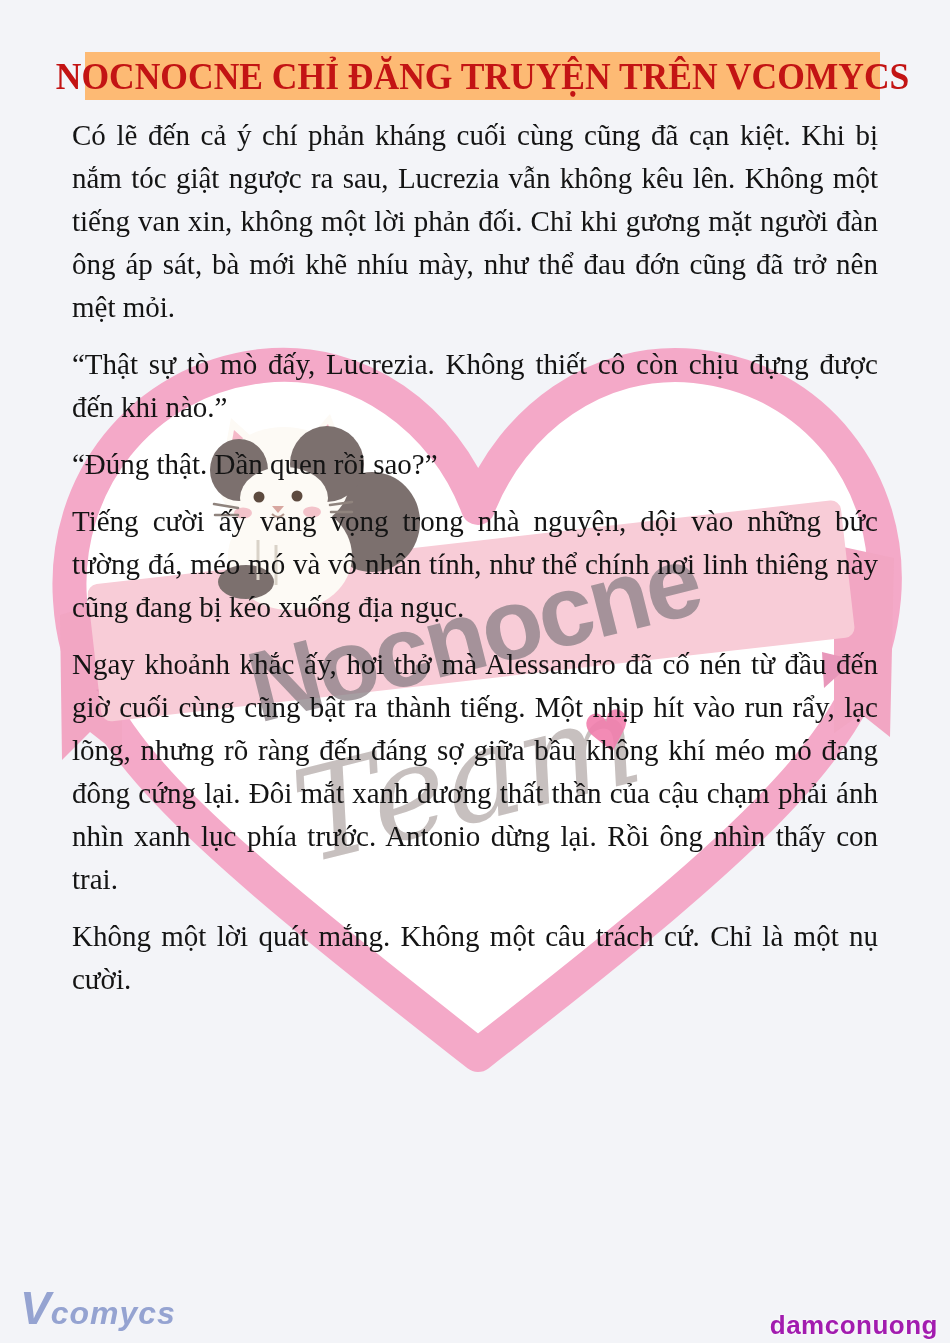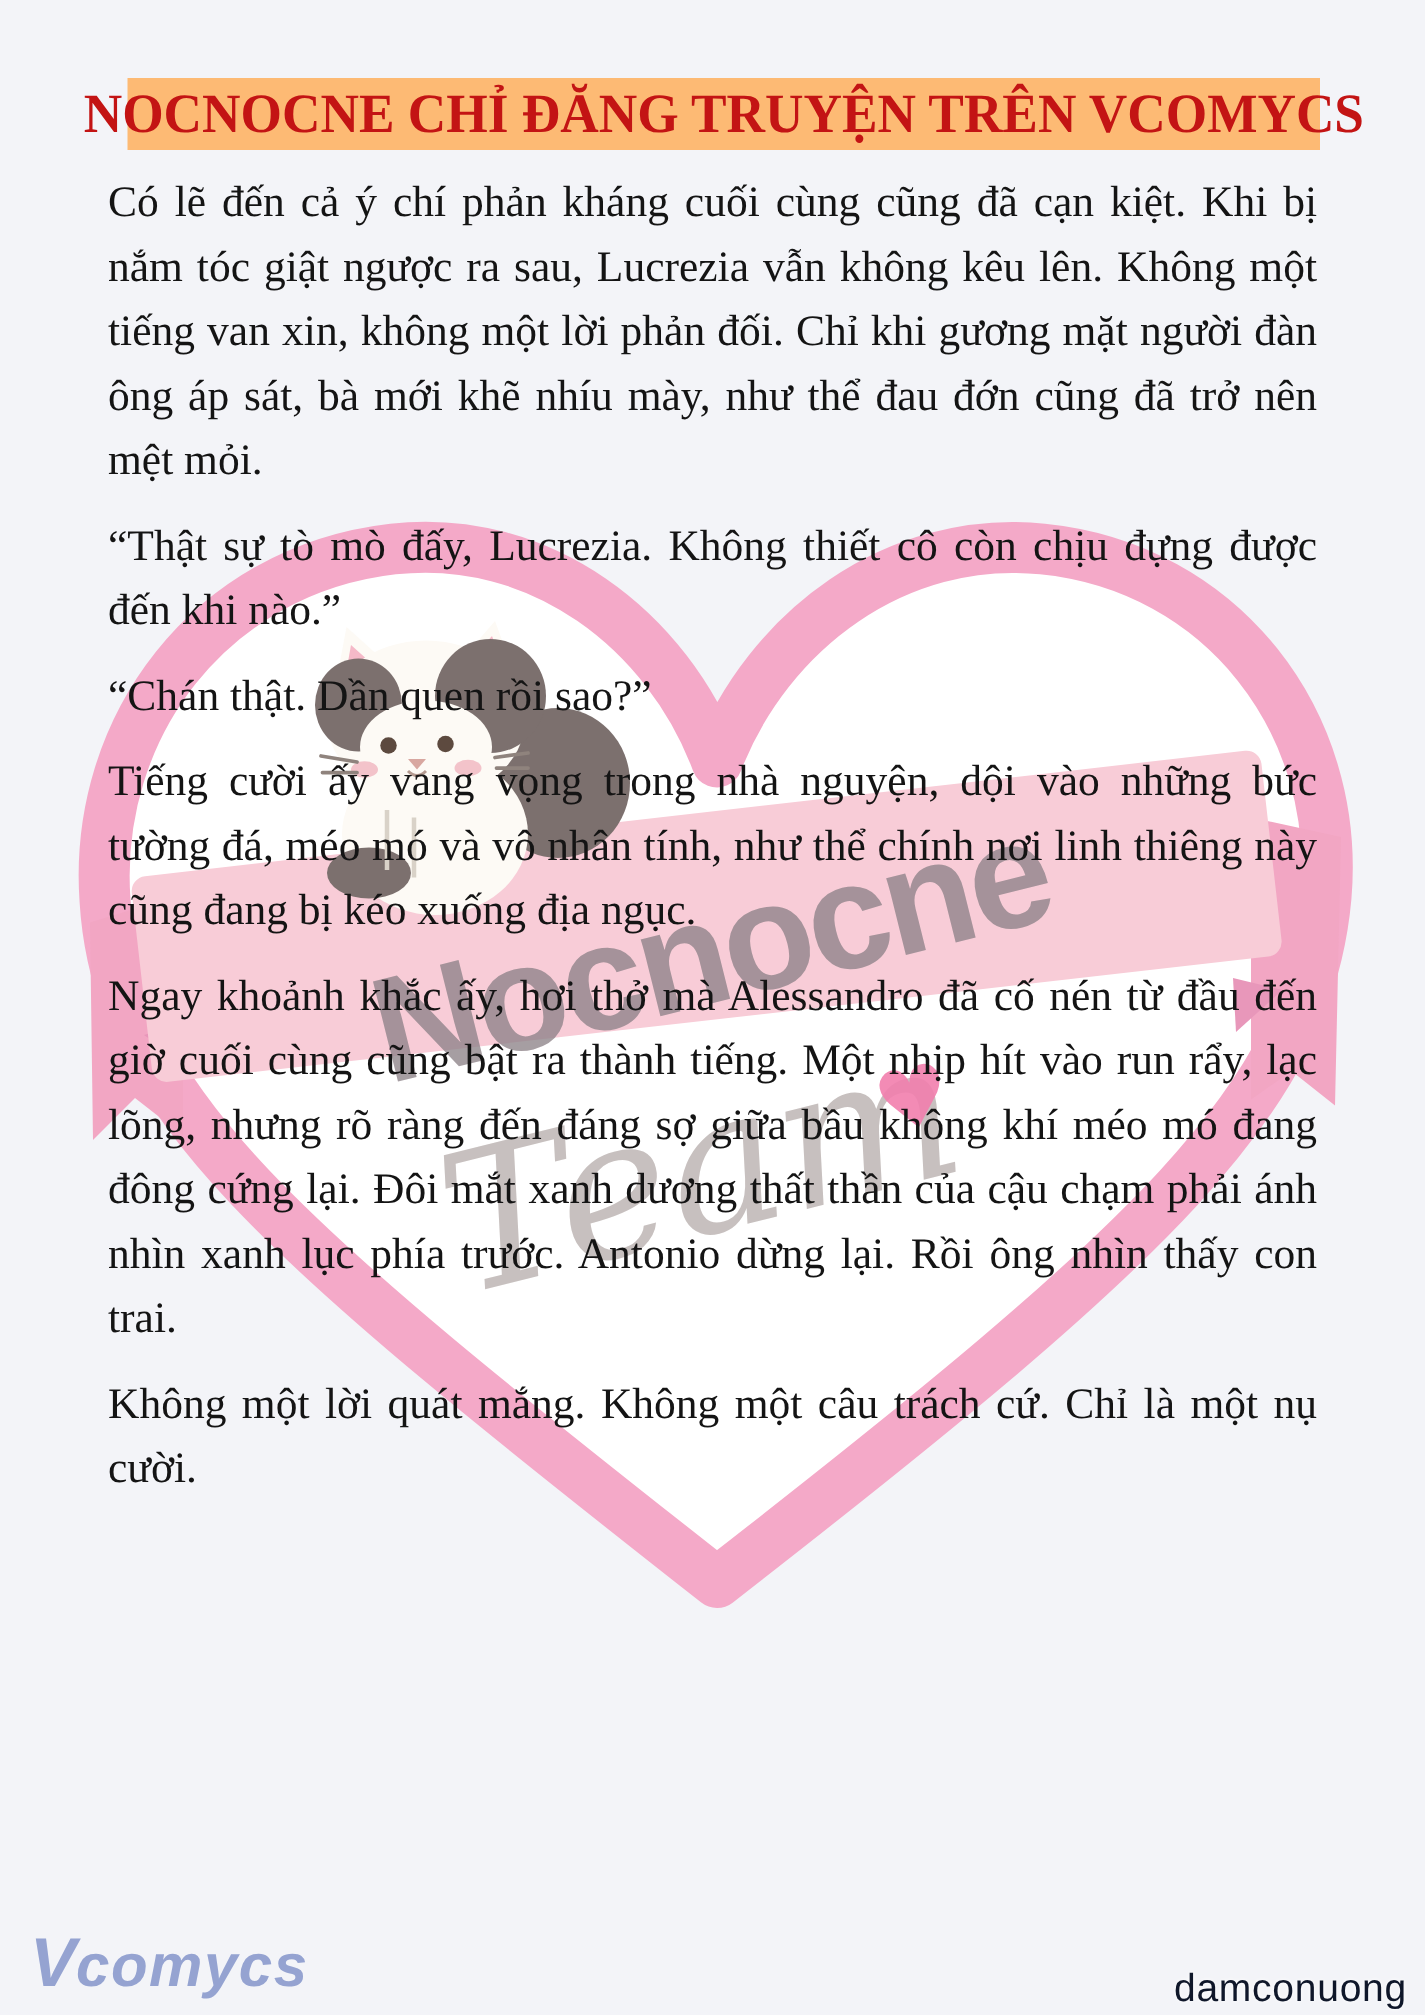"“Chán thật. Dần quen rồi" p { text: Chán -> Đúng }
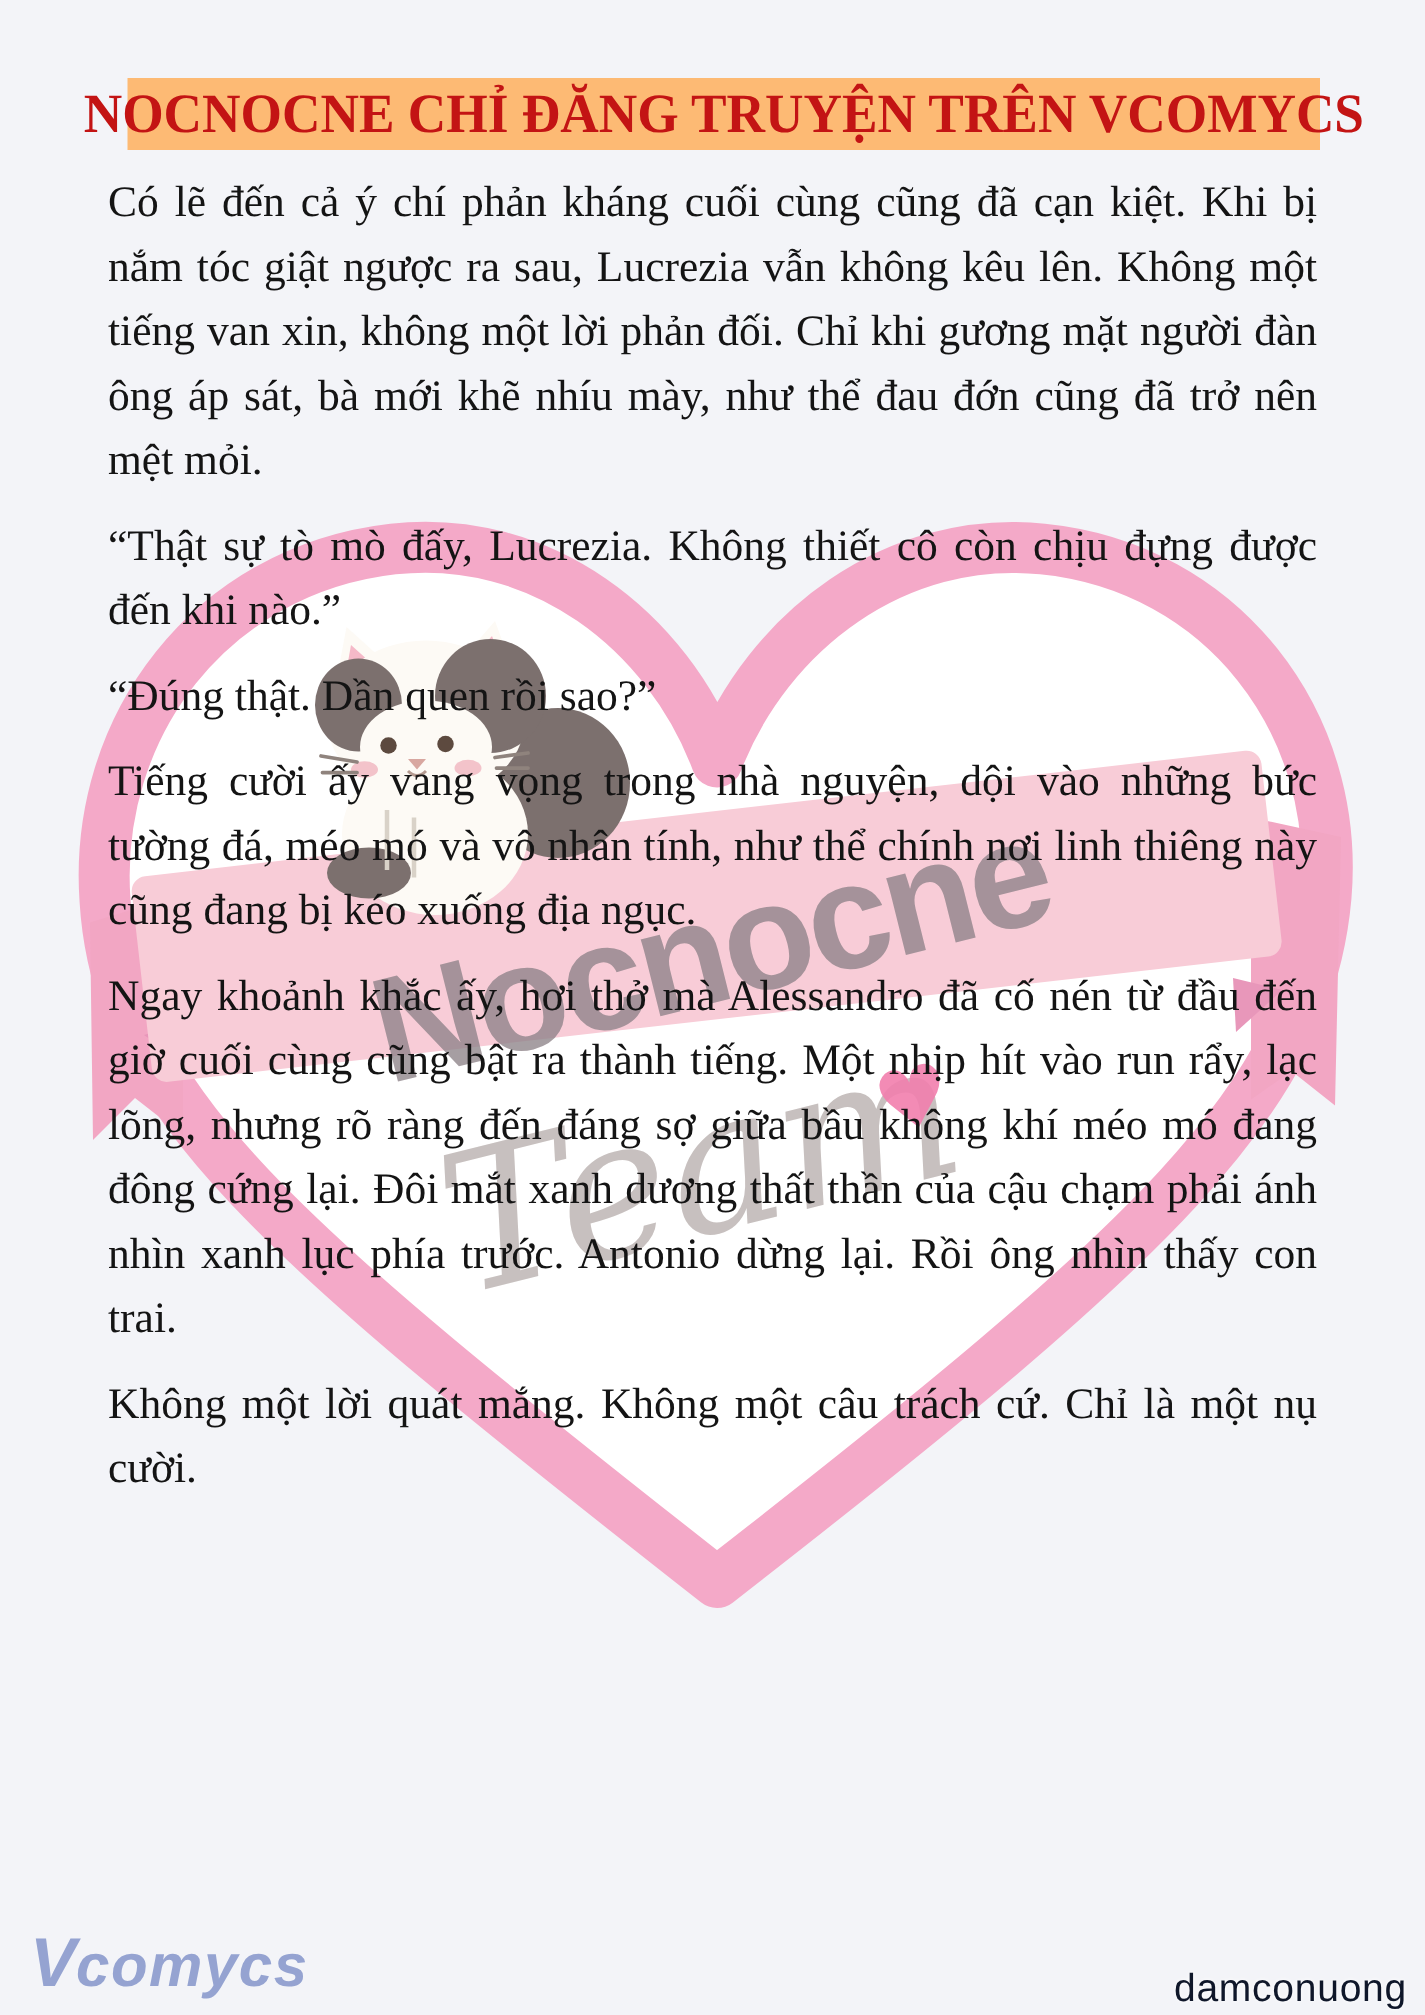"comycs" .vcomycs-logo .rest { font-size: 40px -> 32px }
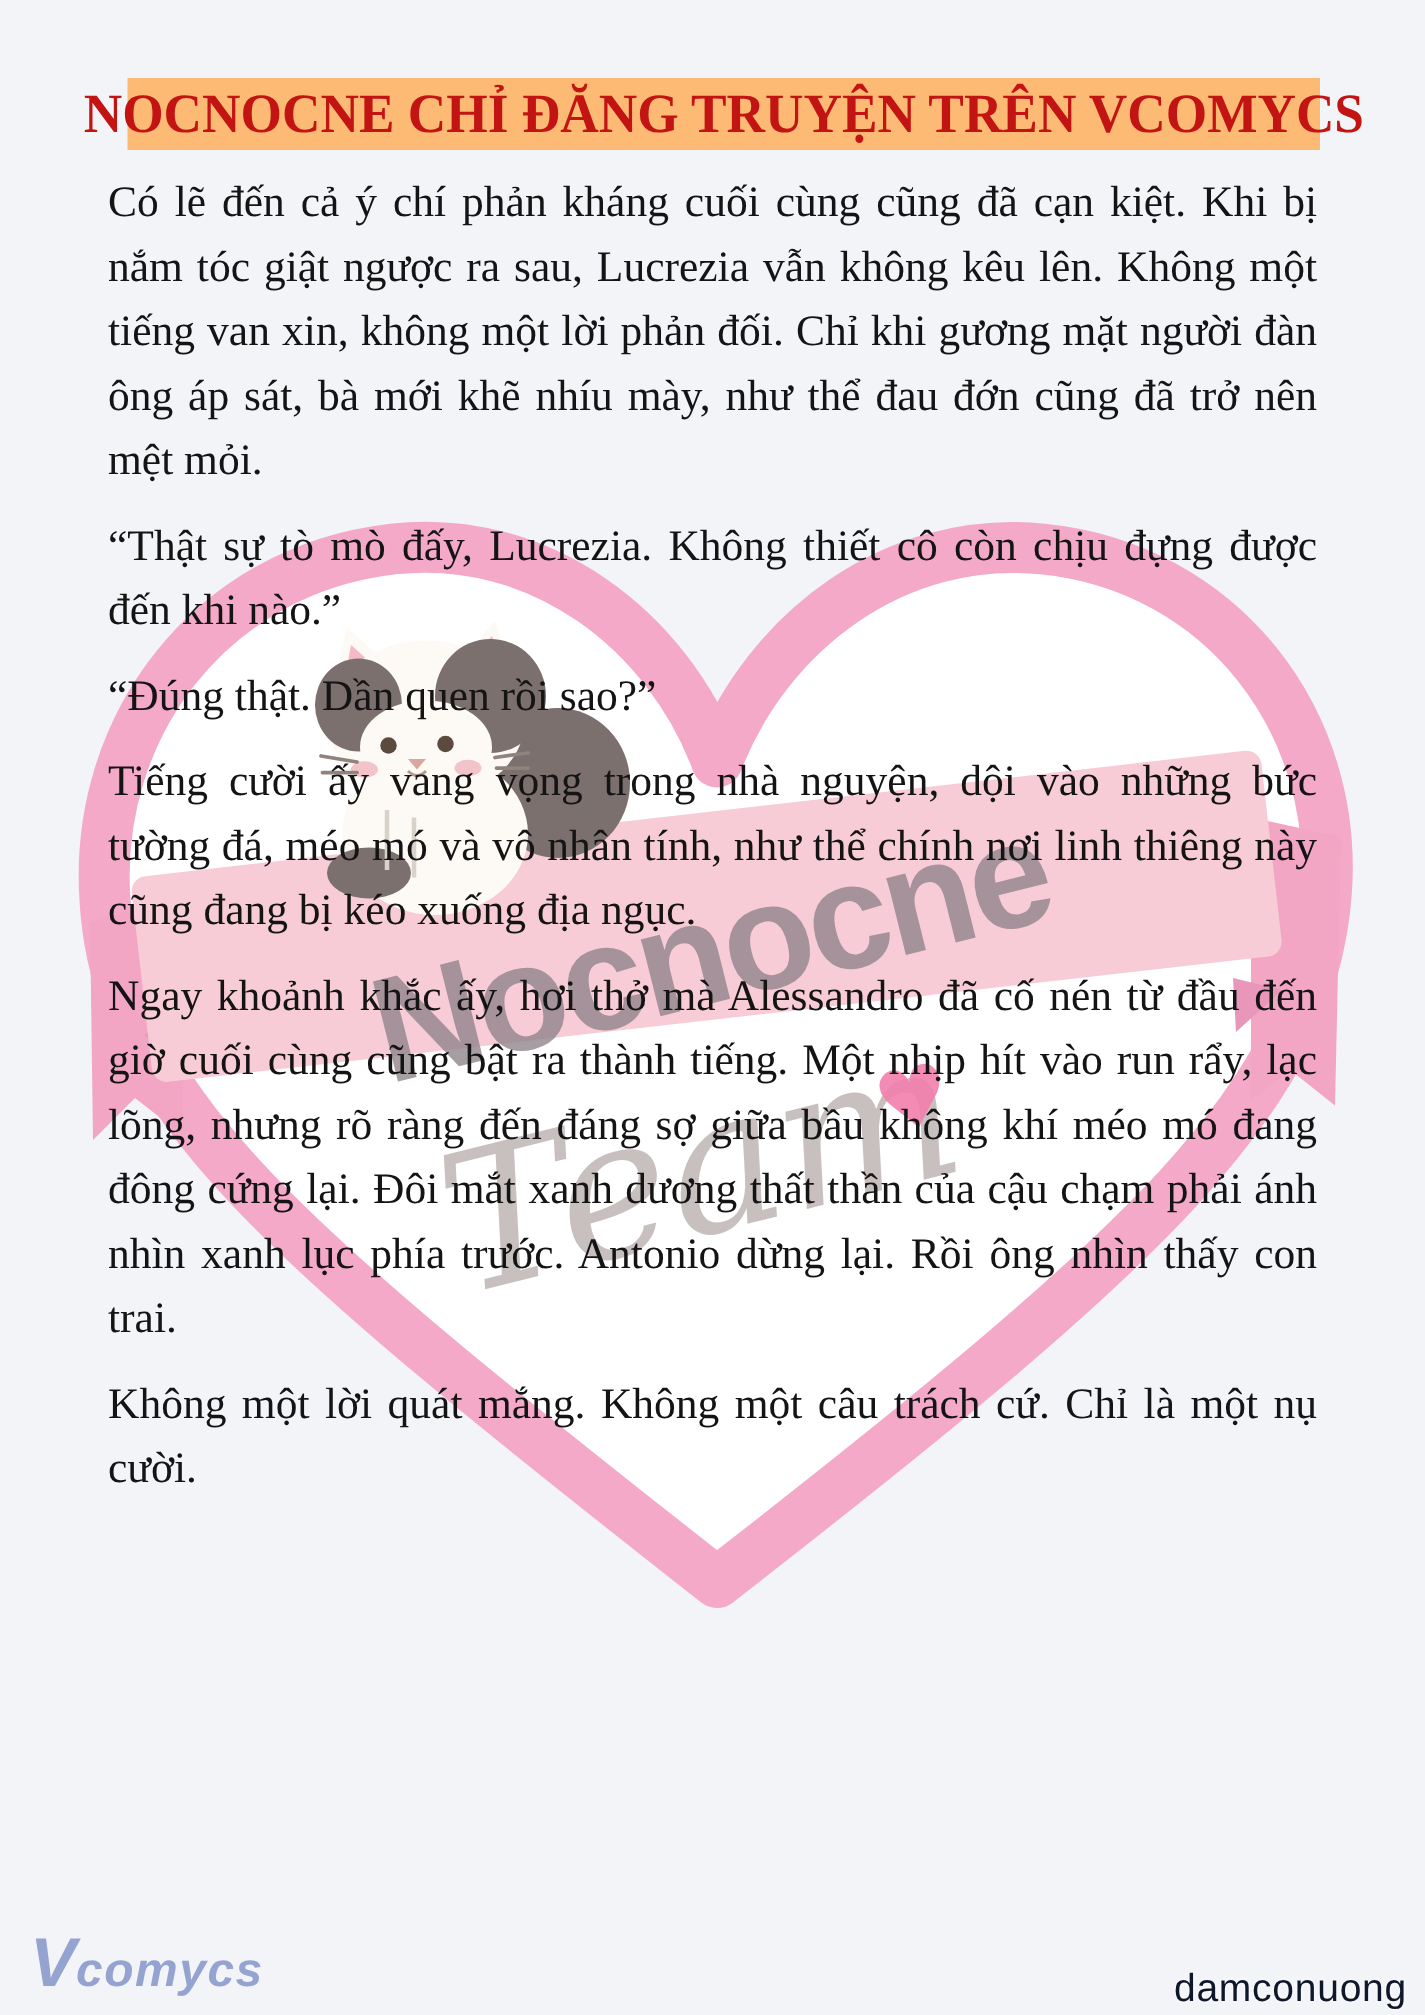"damconuong" .credit { color: #0f172a -> #a21caf; font-weight: normal -> bold }
